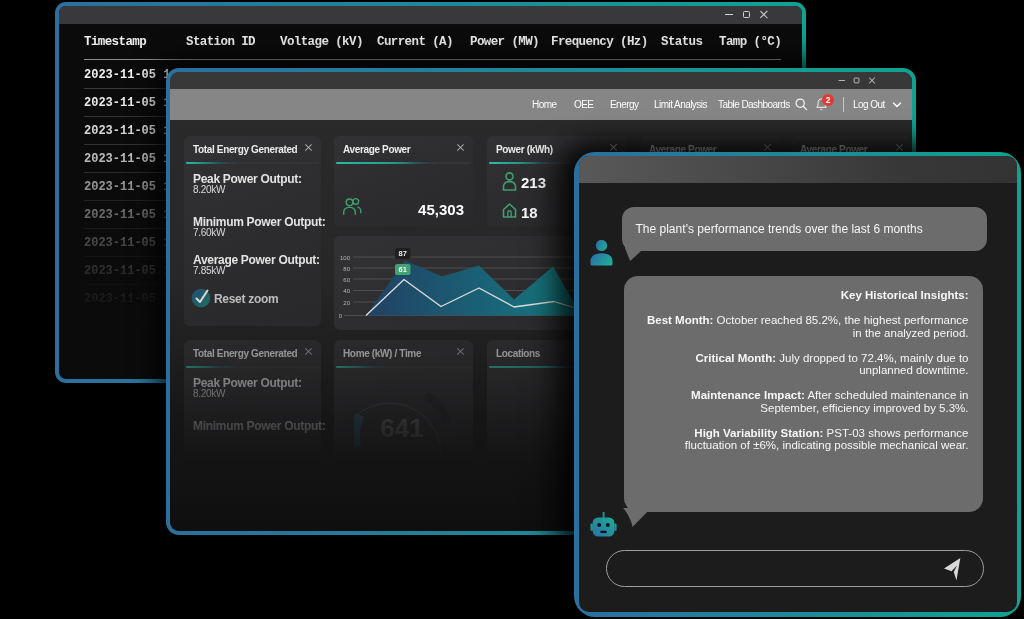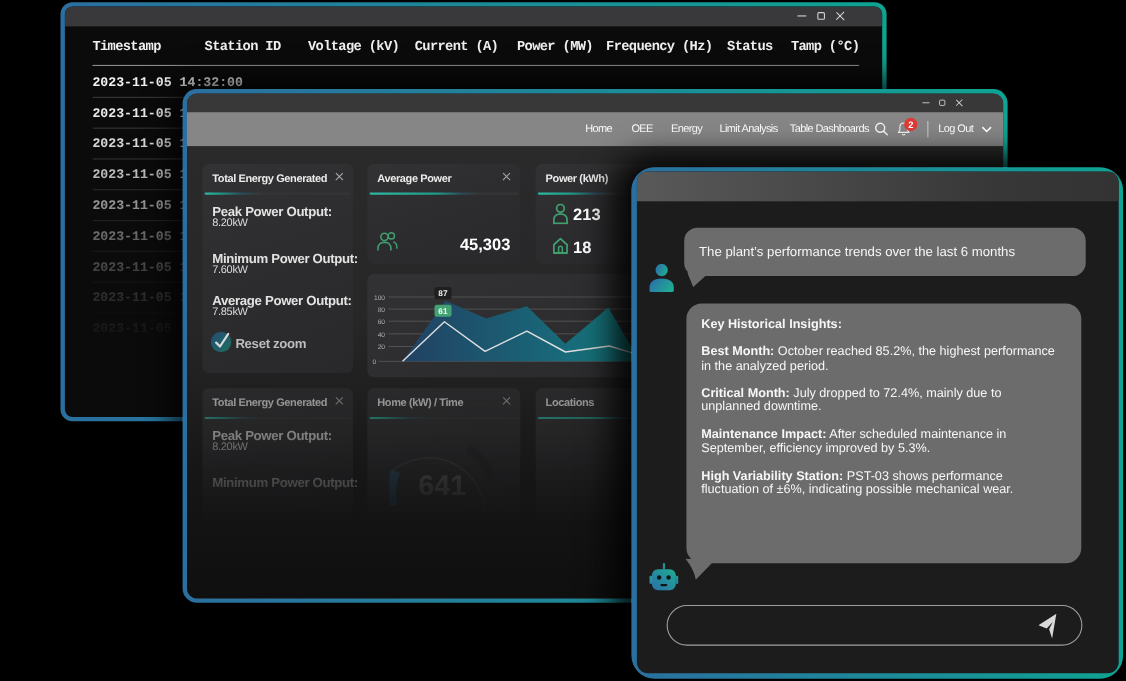"Home" #w2 { margin-top: 13px -> none }
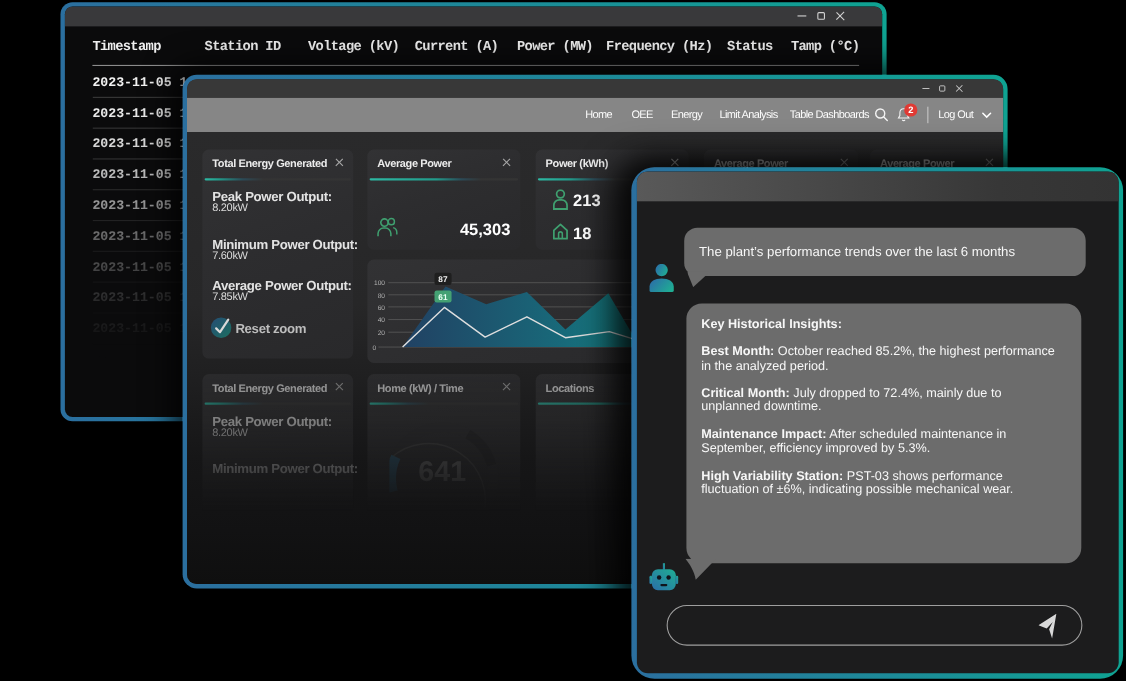"Key Historical Insights:" #bb p { text-align: none -> right }
